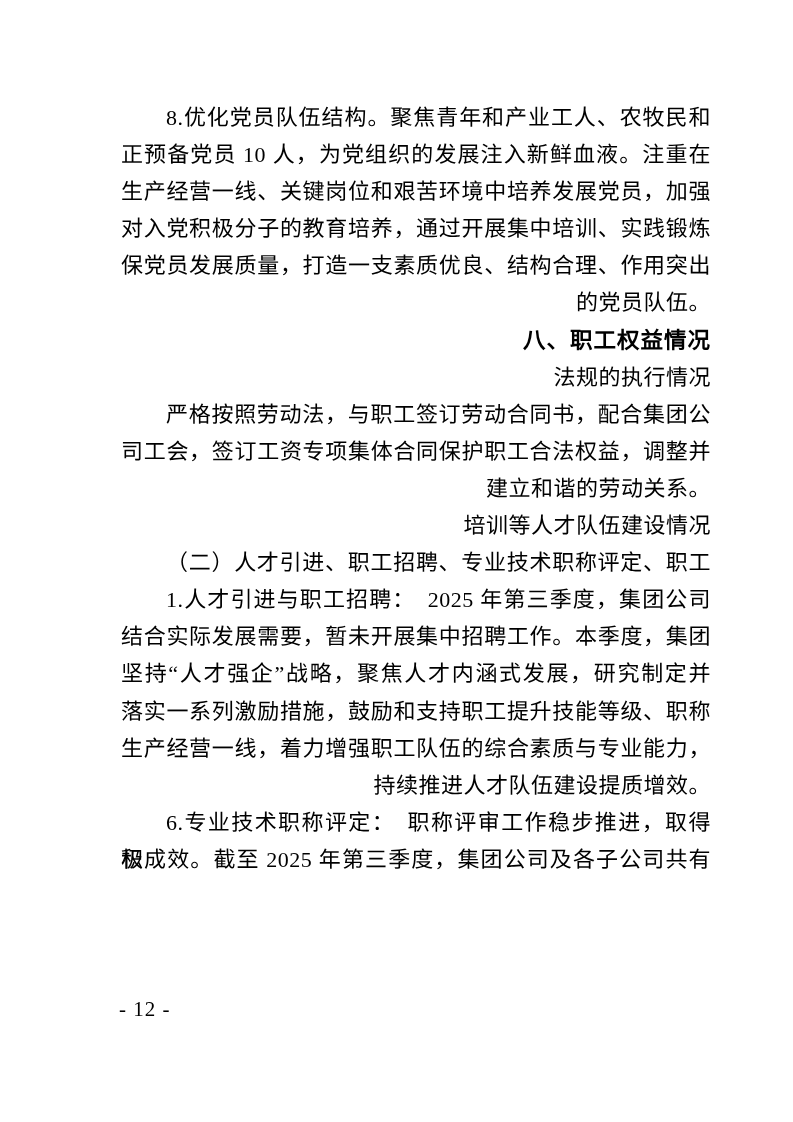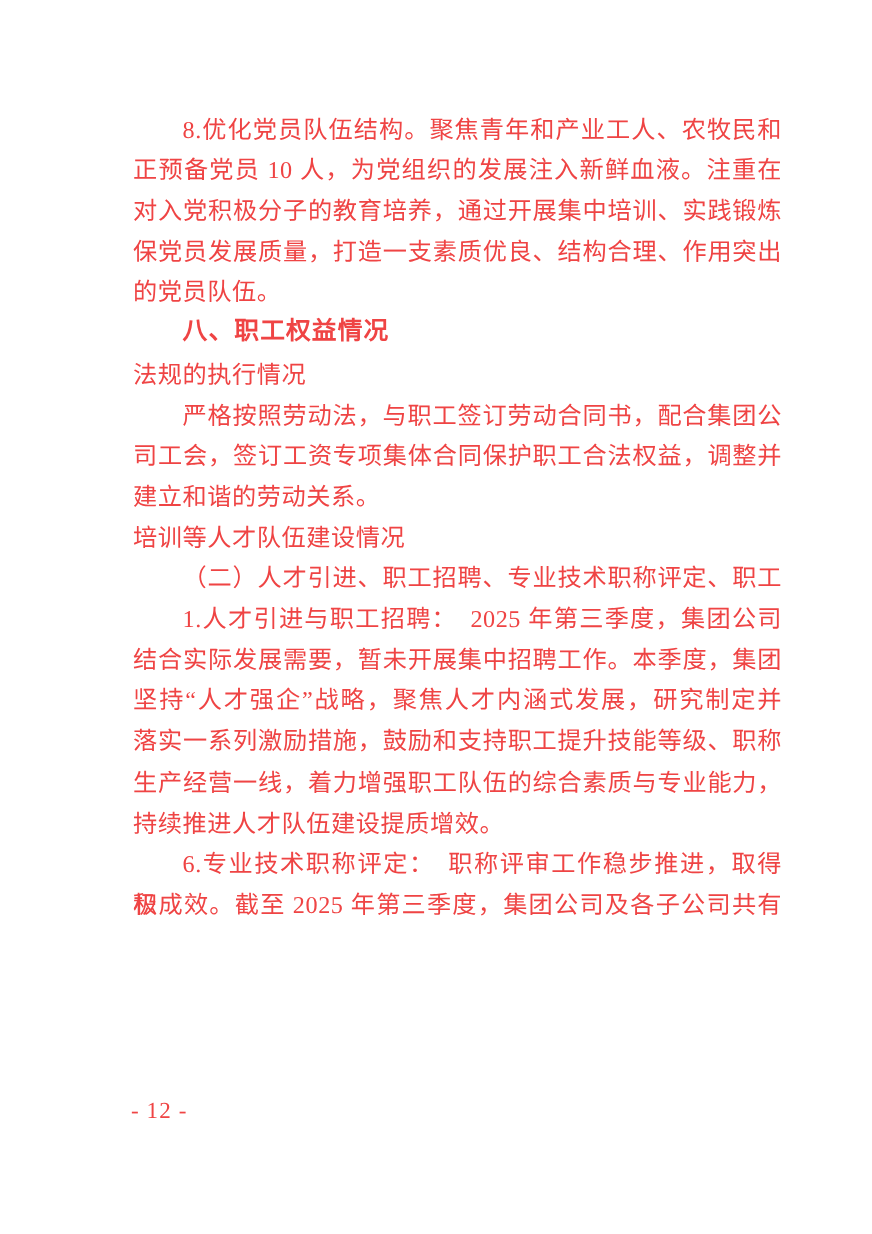"8.优化党员队伍结构。聚焦青年和产业工人、农牧民和" .page { color: #ef4444 -> #000000 }
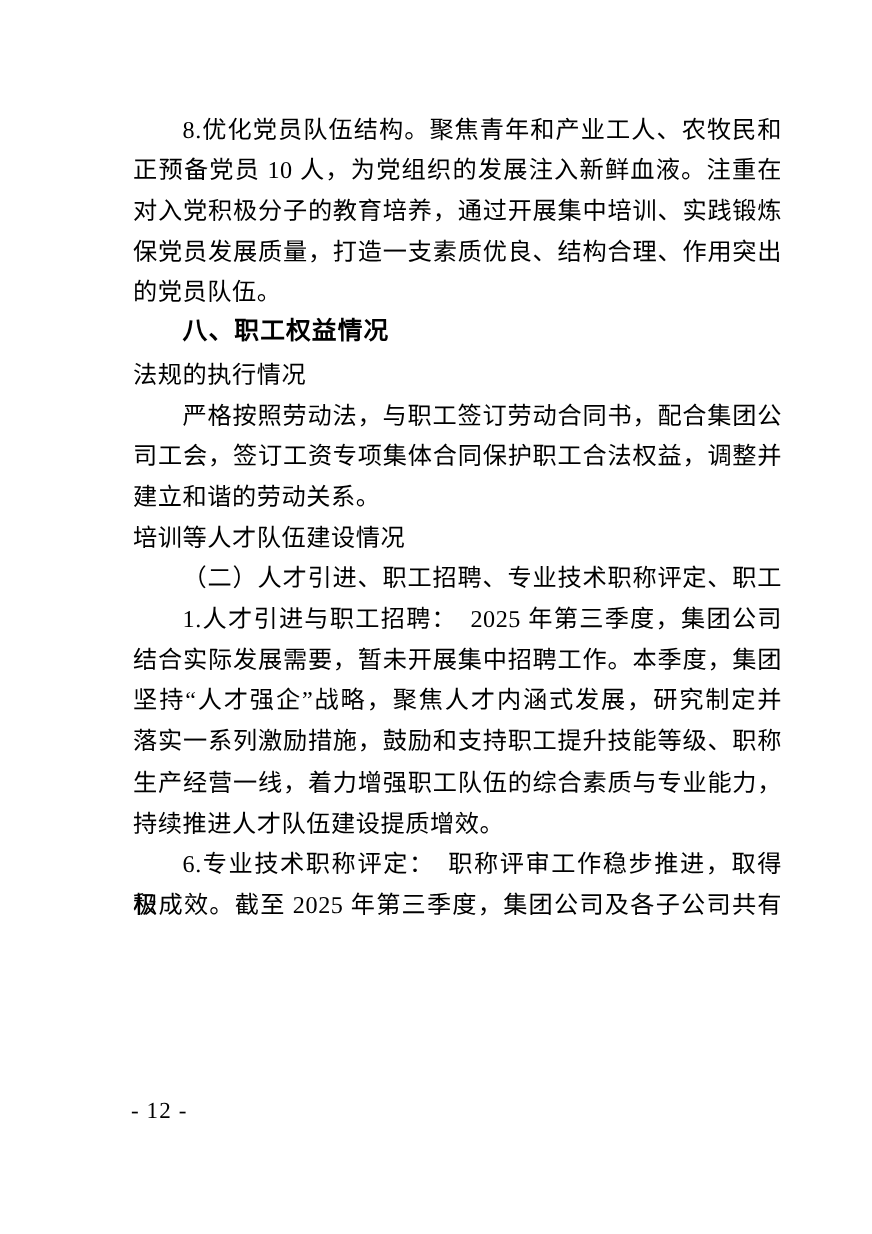"生产经营一线、关键岗位和艰苦环境中培养发展党员，加强" div.line { html: none -> <div>生产经营一线、关键岗位和艰苦环境中培养发展党员，加强</div> }
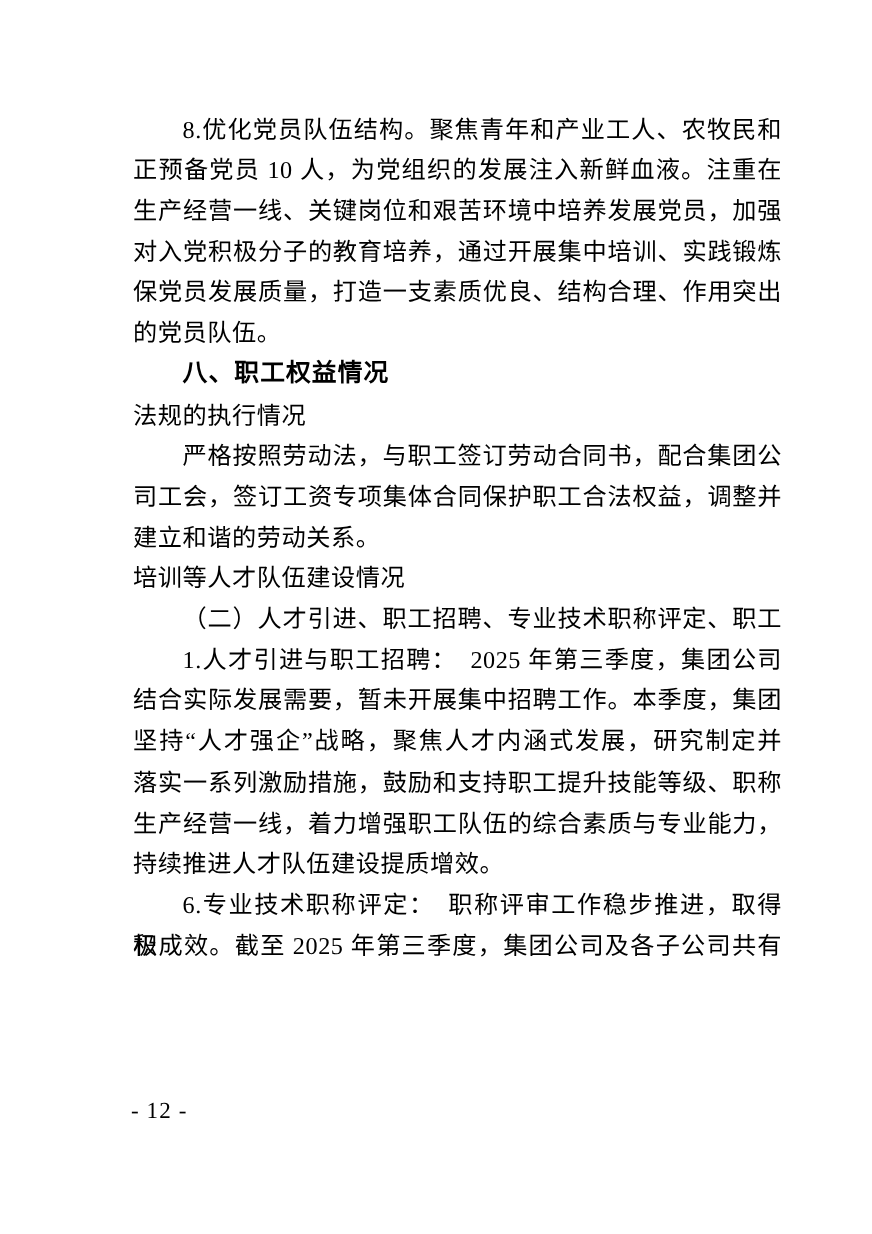"的党员队伍。" .line { text-align: left -> right }
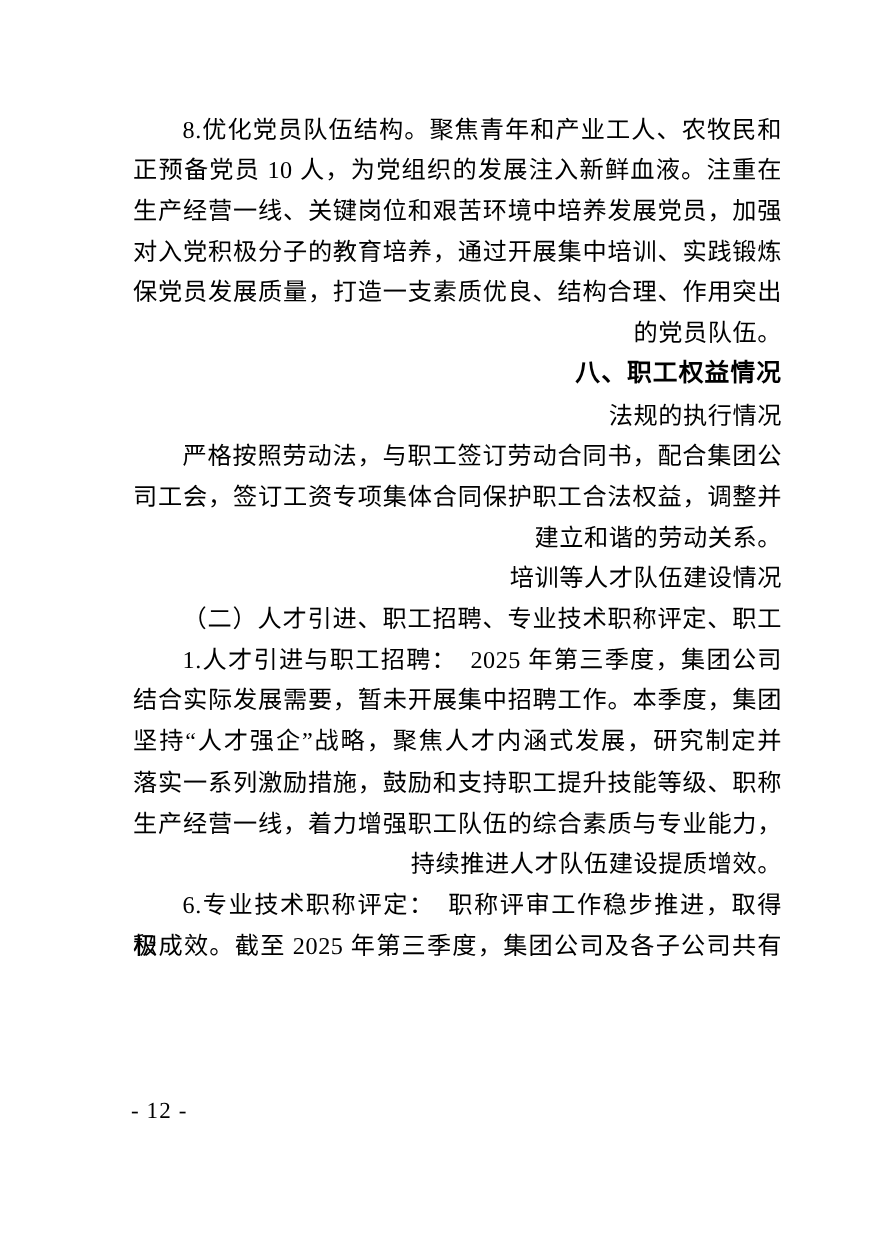"八、职工权益情况" .heading { font-family: Liberation Mono, monospace -> Liberation Sans, sans-serif }
